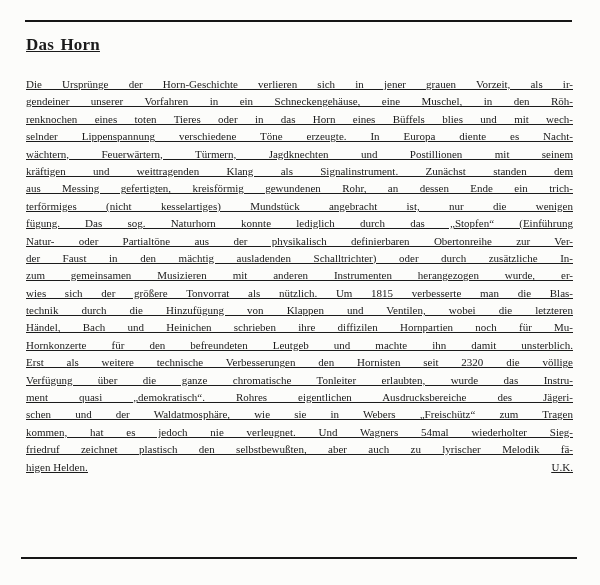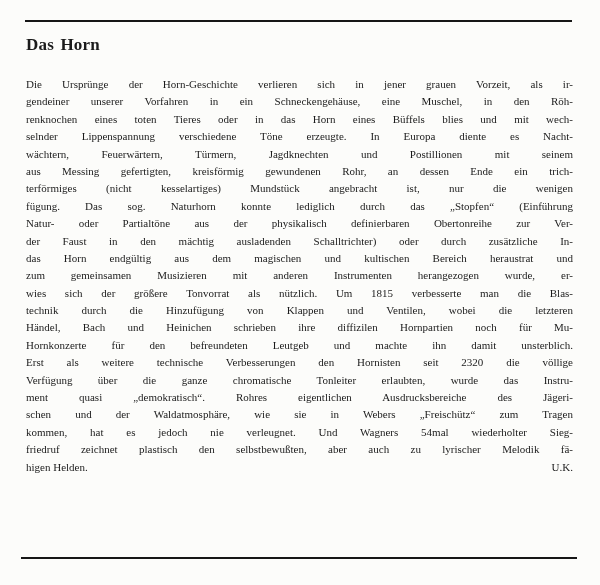"Das Horn" * { text-decoration: none -> underline }
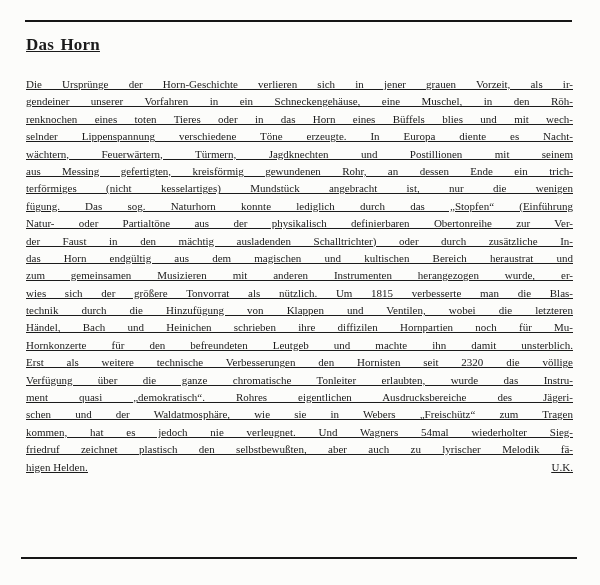"kräftigen und weittragenden Klang als" div.line { html: none -> <div>kräftigen und weittragenden Klang als Signalinstrument. Zunächst standen dem</div> }
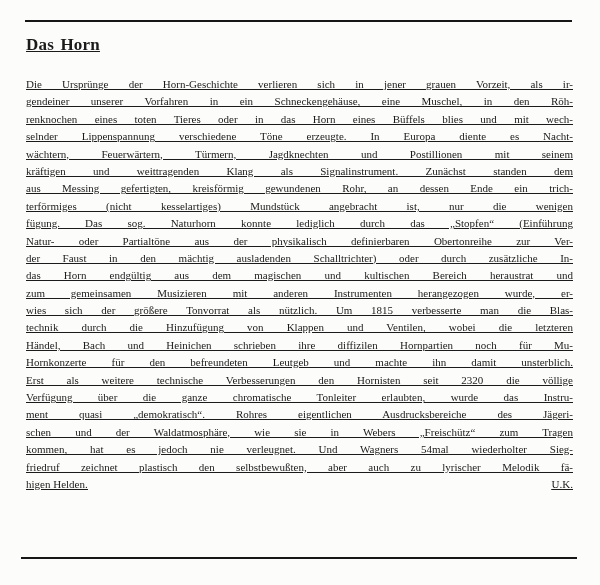"das Horn endgültig aus dem" div.line { html: <div>das Horn endgültig aus dem magischen und kultischen Bereich heraustrat und</div> -> none }
